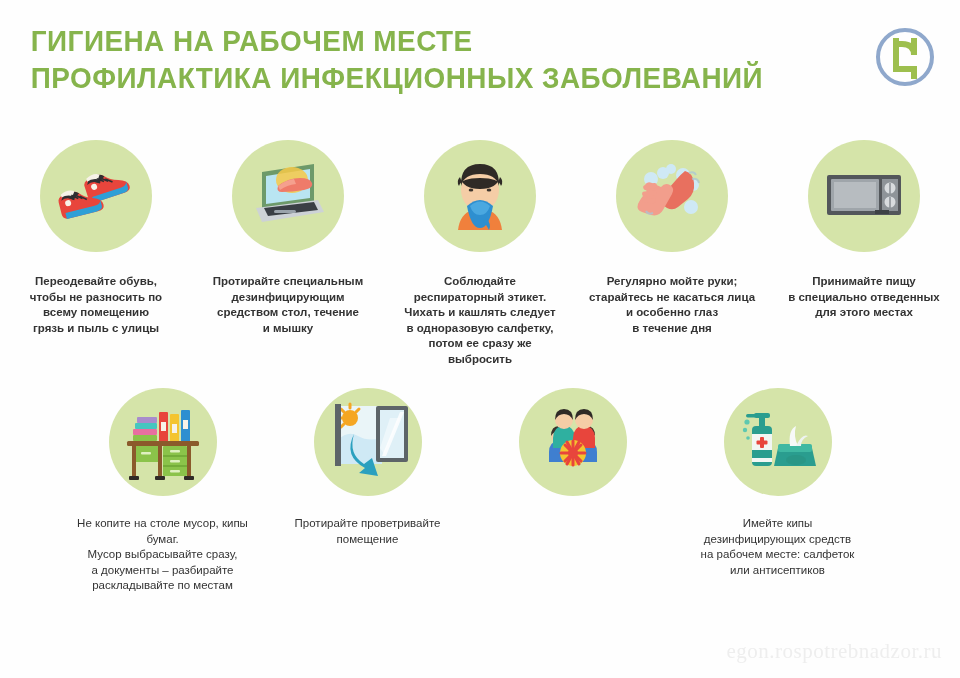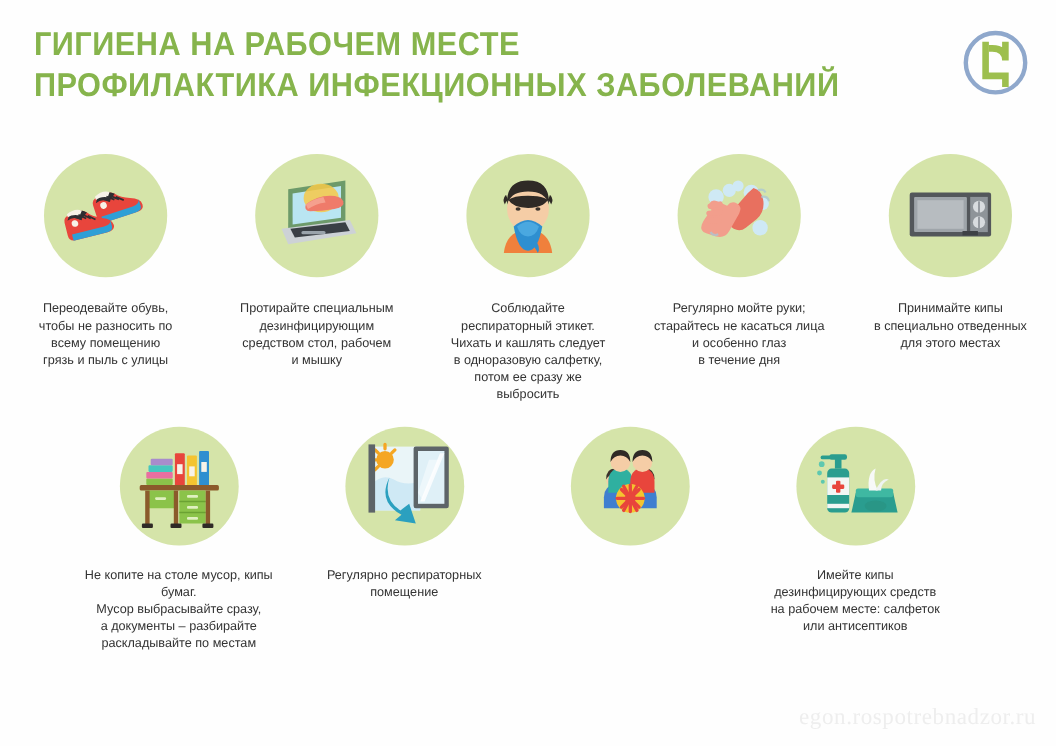"Переодевайте обувь," .row1 .card { font-weight: none -> bold }
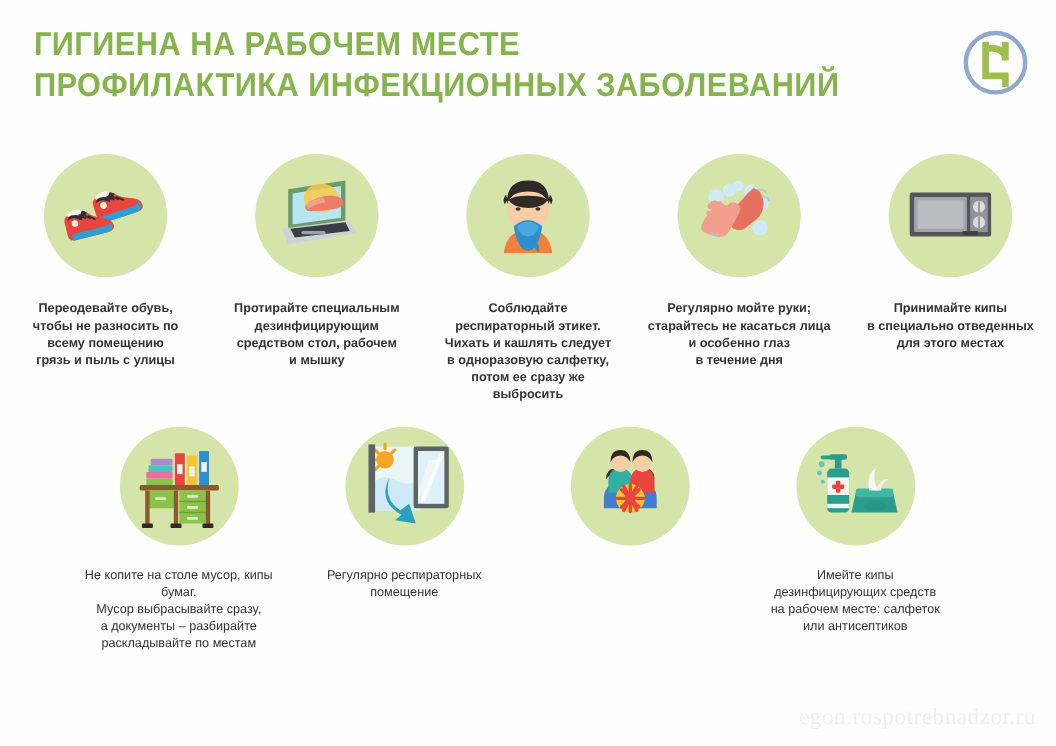"Протирайте специальным" div.caption { text: рабочем -> течение }
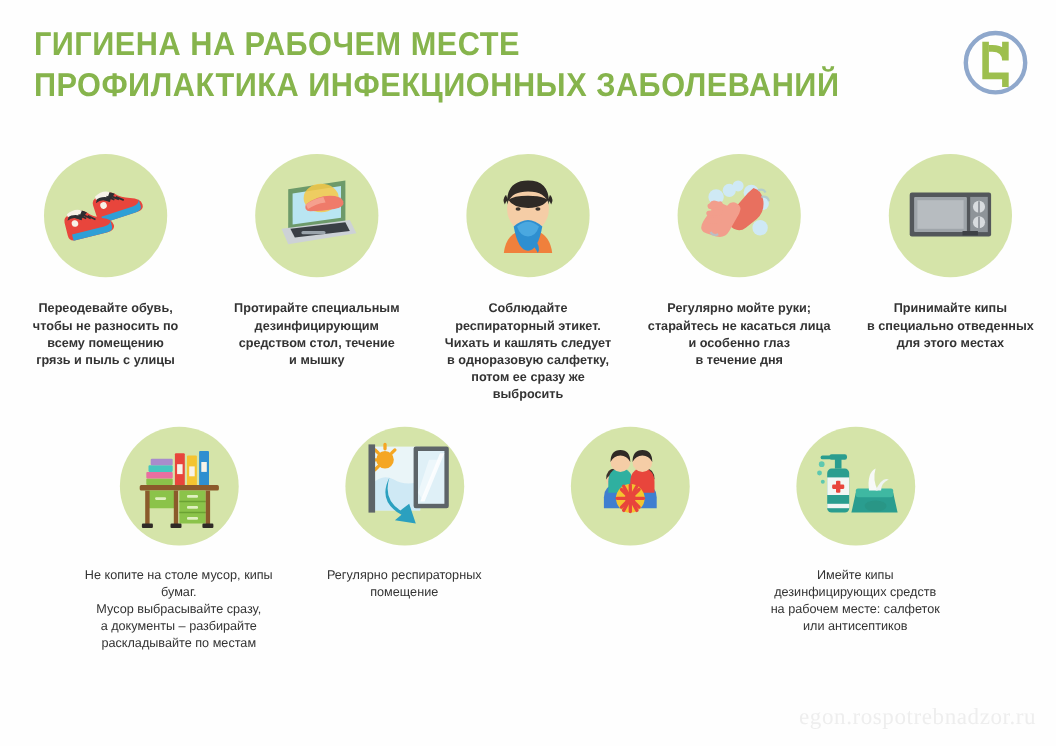"Принимайте кипы" div.caption { text: кипы -> пищу }
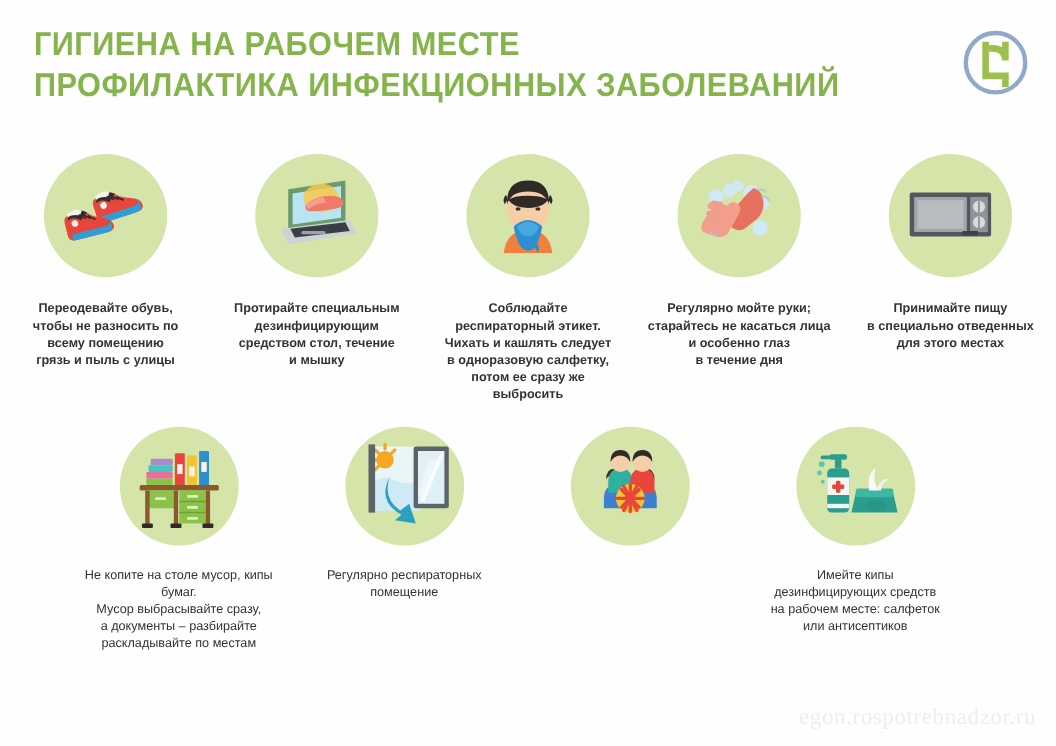"Регулярно респираторных" div.caption { text: Регулярно респираторных -> Протирайте проветривайте }
